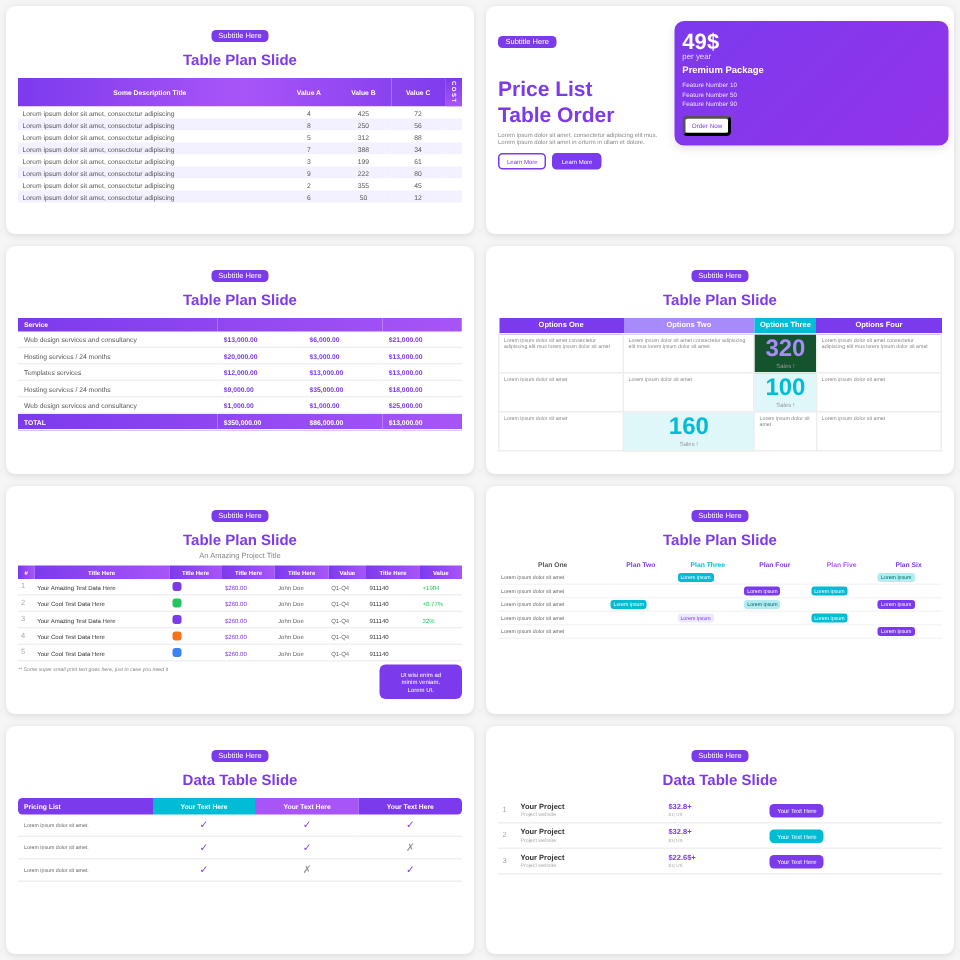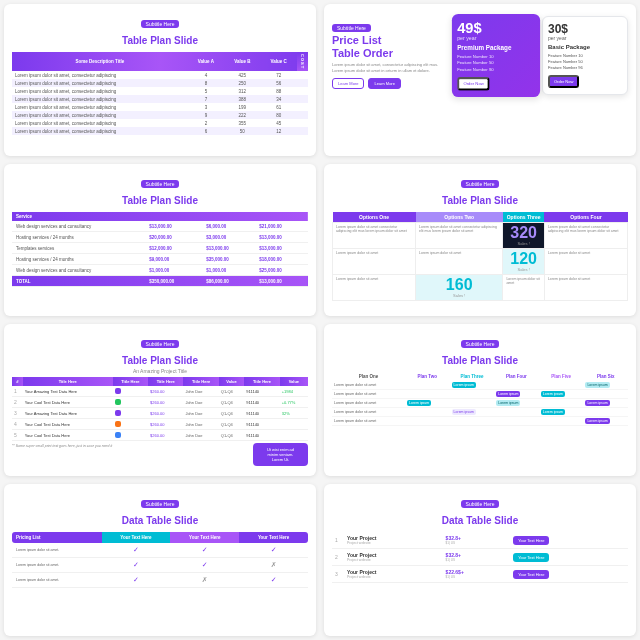"30$" div.price-card { html: <div> <div>30$</div> <div>per year</div> <div>Basic Package</div> <div>Feature Number 10</div> <div>Feature Number 50</div> <div>Feature Number 96</div> <button>Order Now</button> </div> -> none }
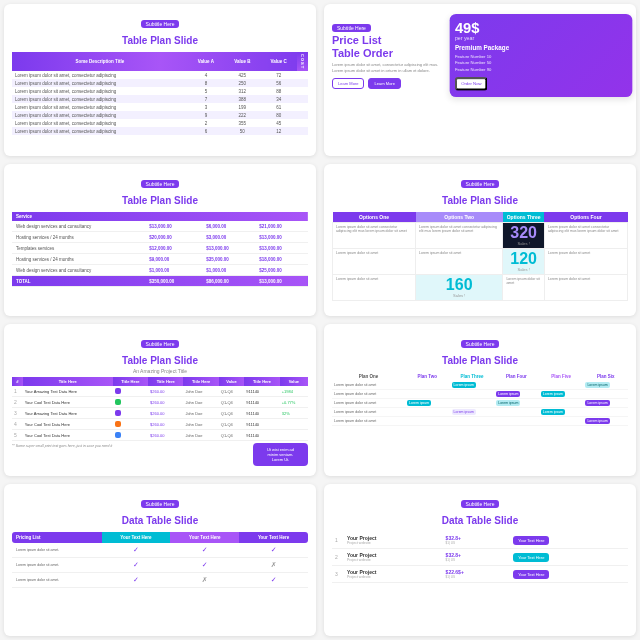"Price List" .p2-title { font-size: 11px -> 14px; margin-top: none -> 17px }
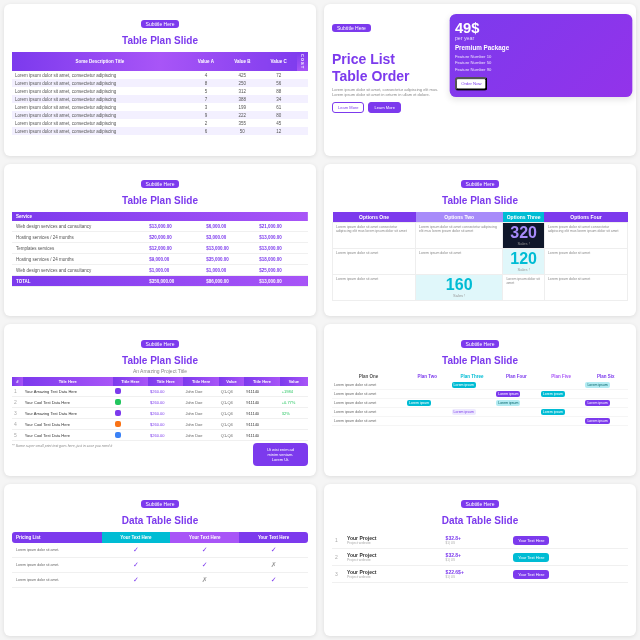"320" .td-highlight { background: #0f172a -> #14532d }
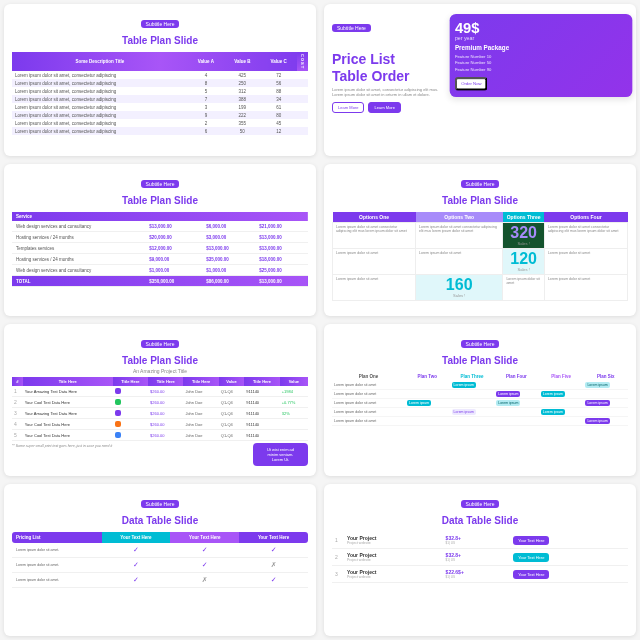"120" div.big-number { text: 120 -> 100 }
